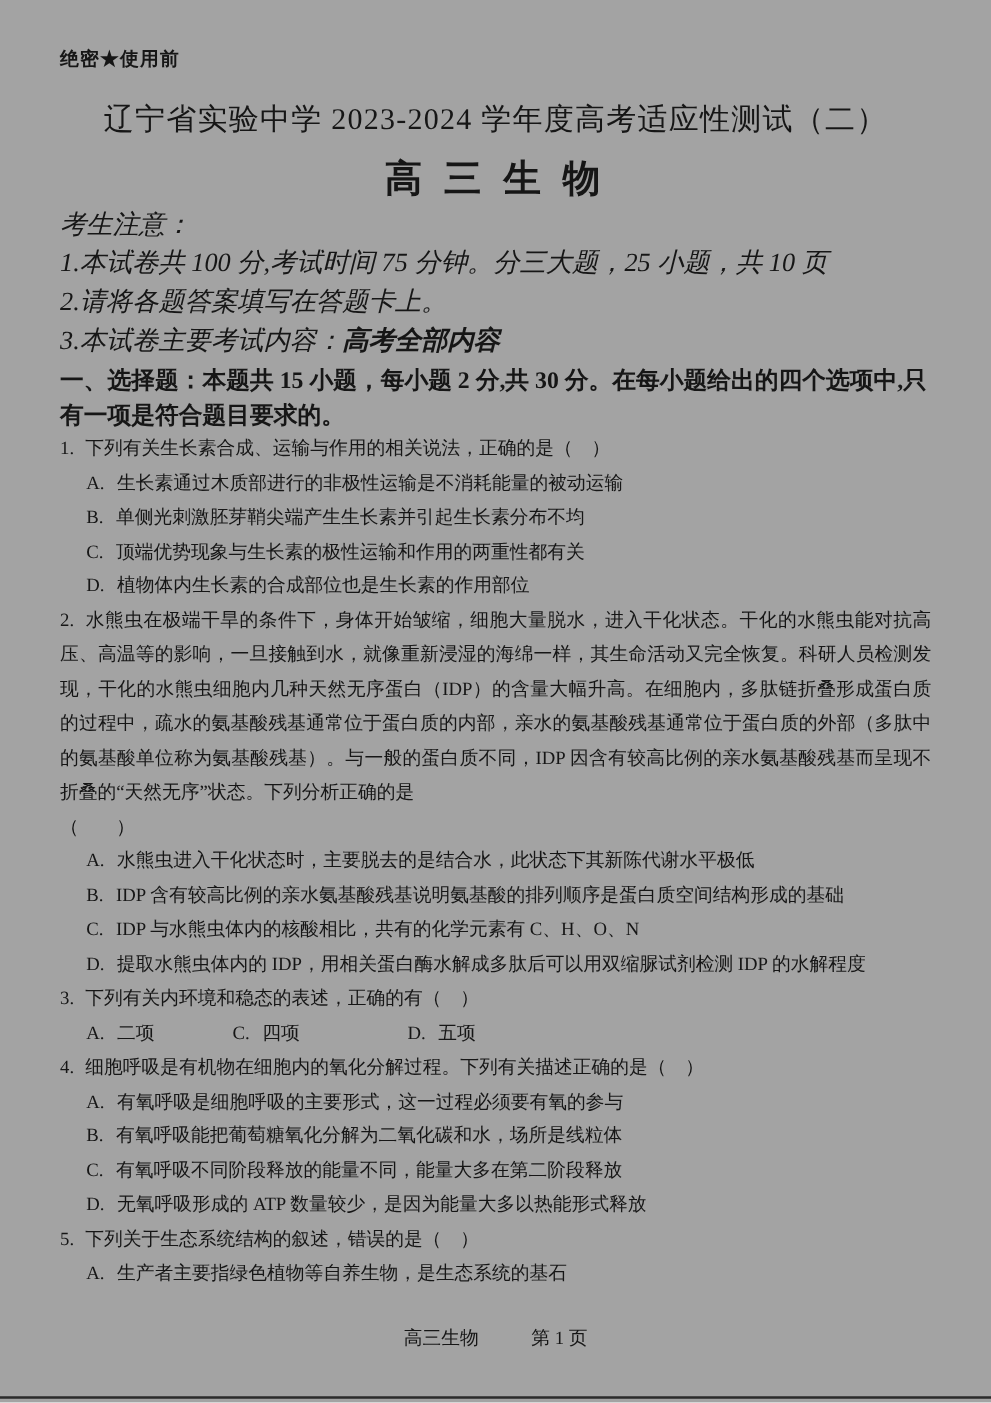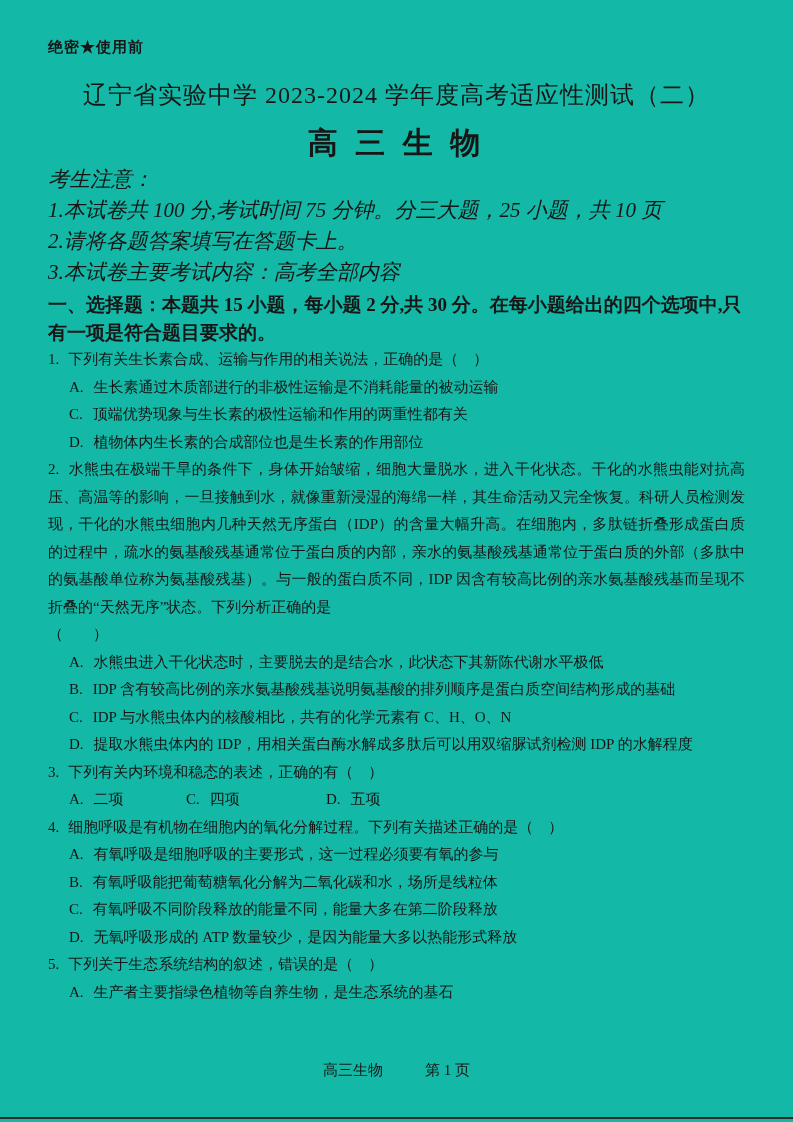"绝密★使用前" .page { background: #14b8a6 -> #a3a3a3 }
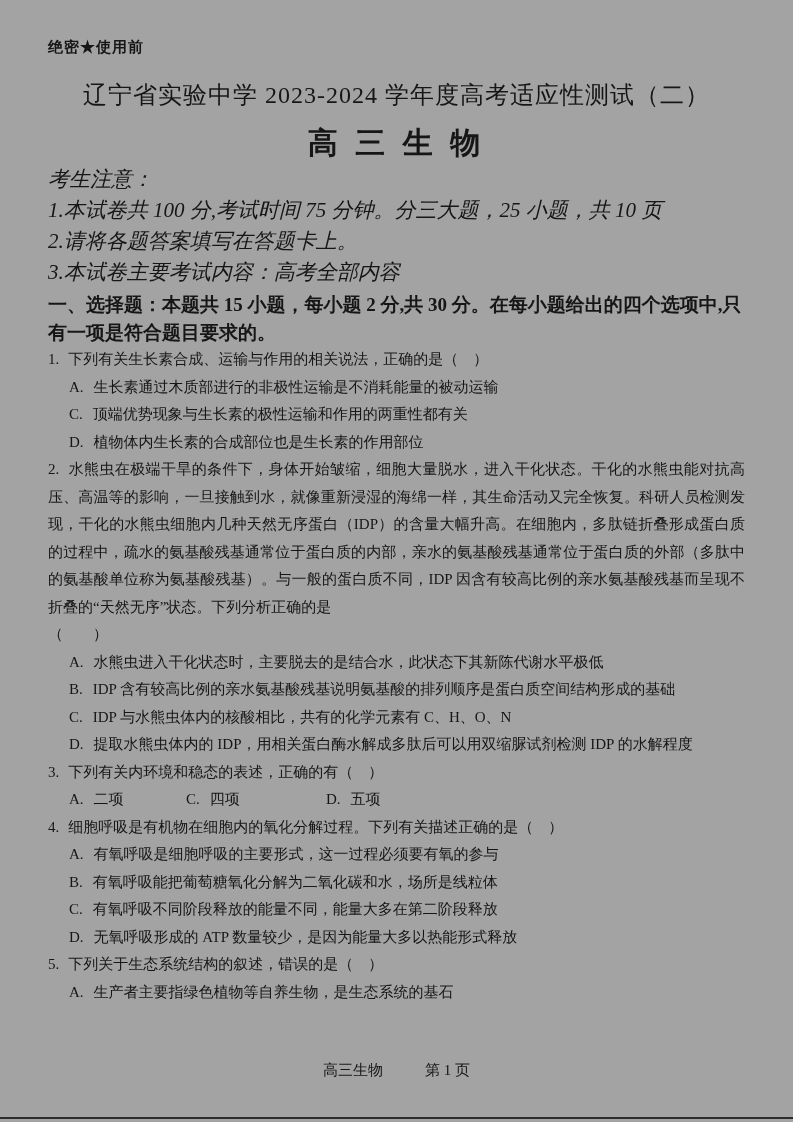"高考全部内容" .notices .bold { font-weight: 400 -> 700 }
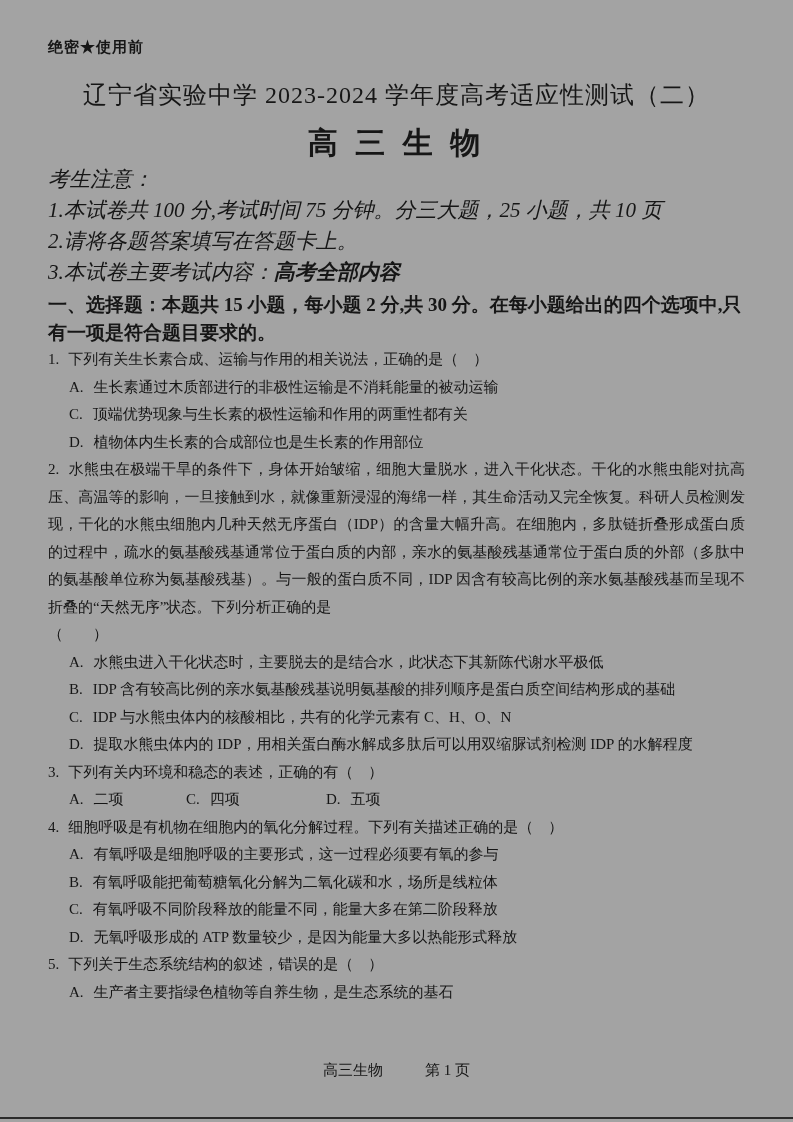"B. 单侧光刺激胚芽鞘尖端产生生长素并引起生长素分布不均" div.q-option { html: none -> <div><span>B.</span><span>单侧光刺激胚芽鞘尖端产生生长素并引起生长素分布不均</span></div> }
